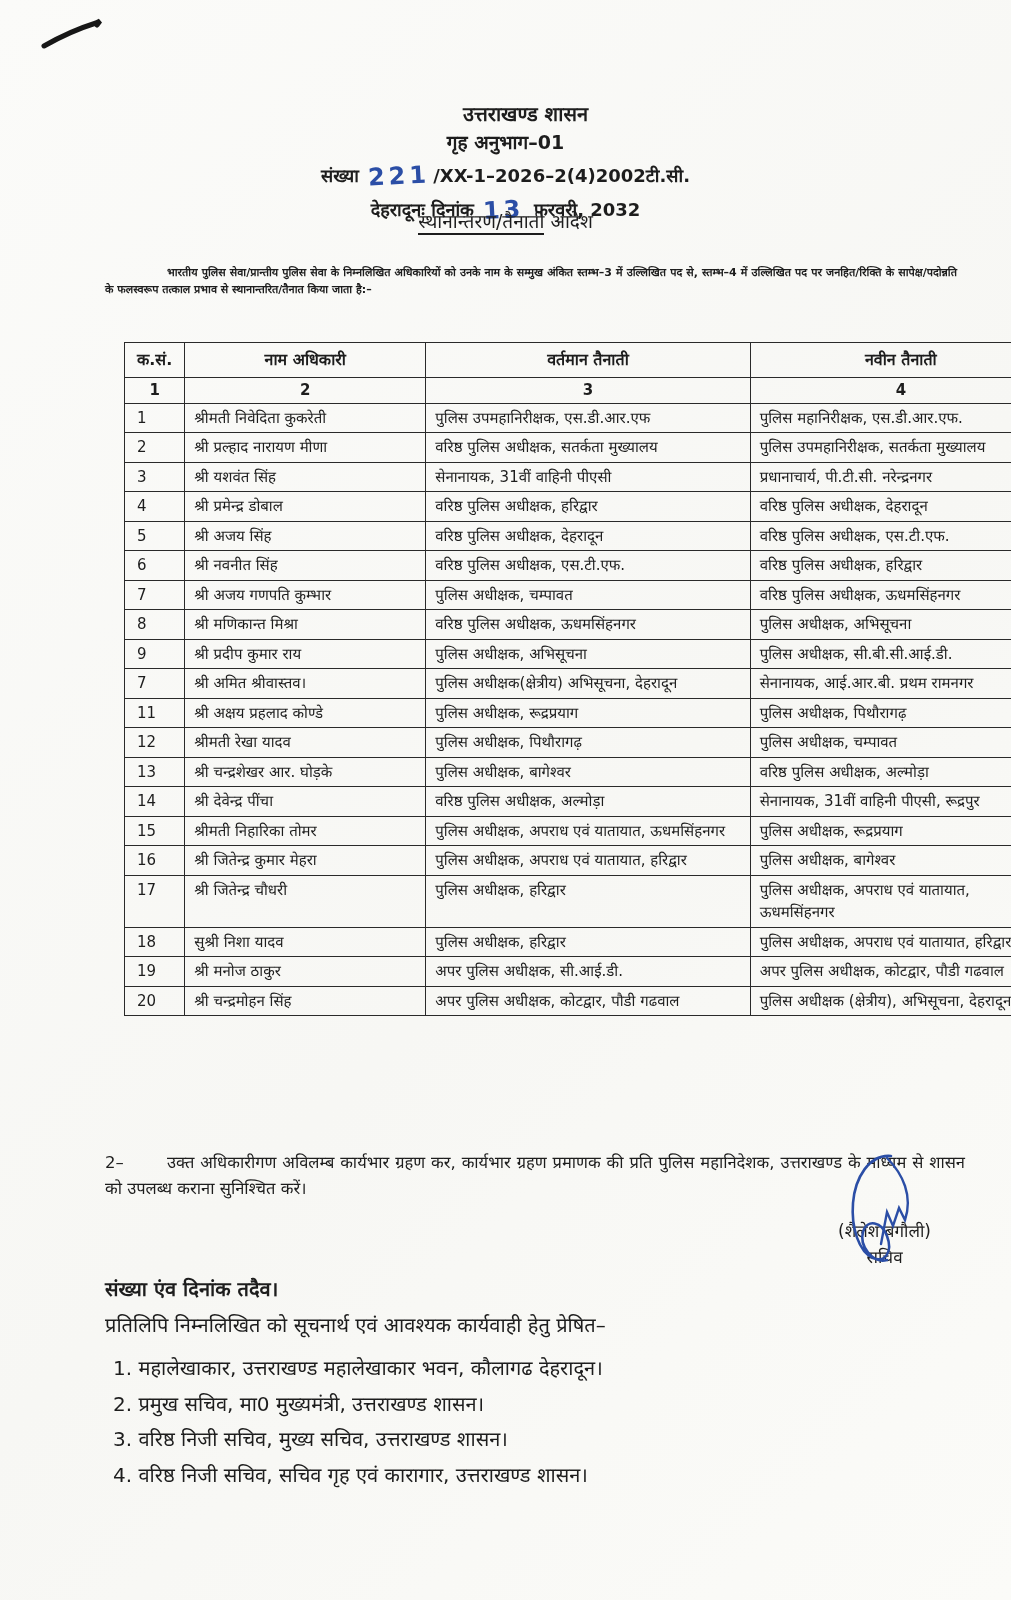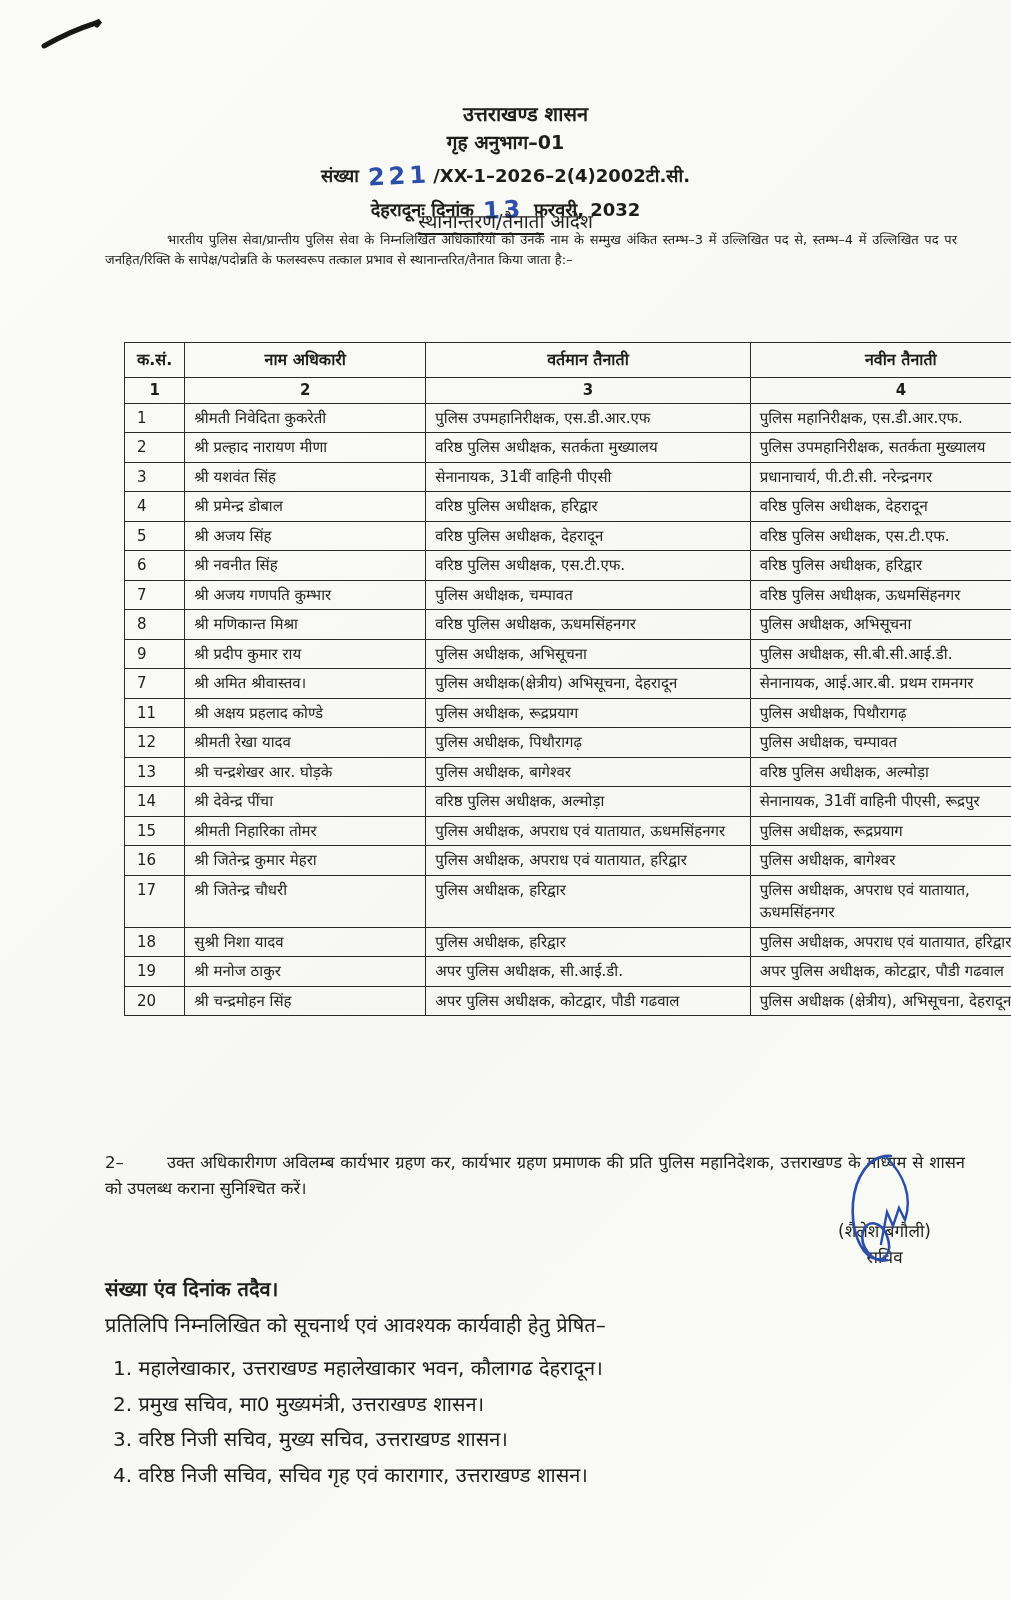"भारतीय पुलिस सेवा/प्रान्तीय पुलिस सेवा" .intro { font-size: 13px -> 11px; font-weight: none -> bold; top: 230px -> 264px }
